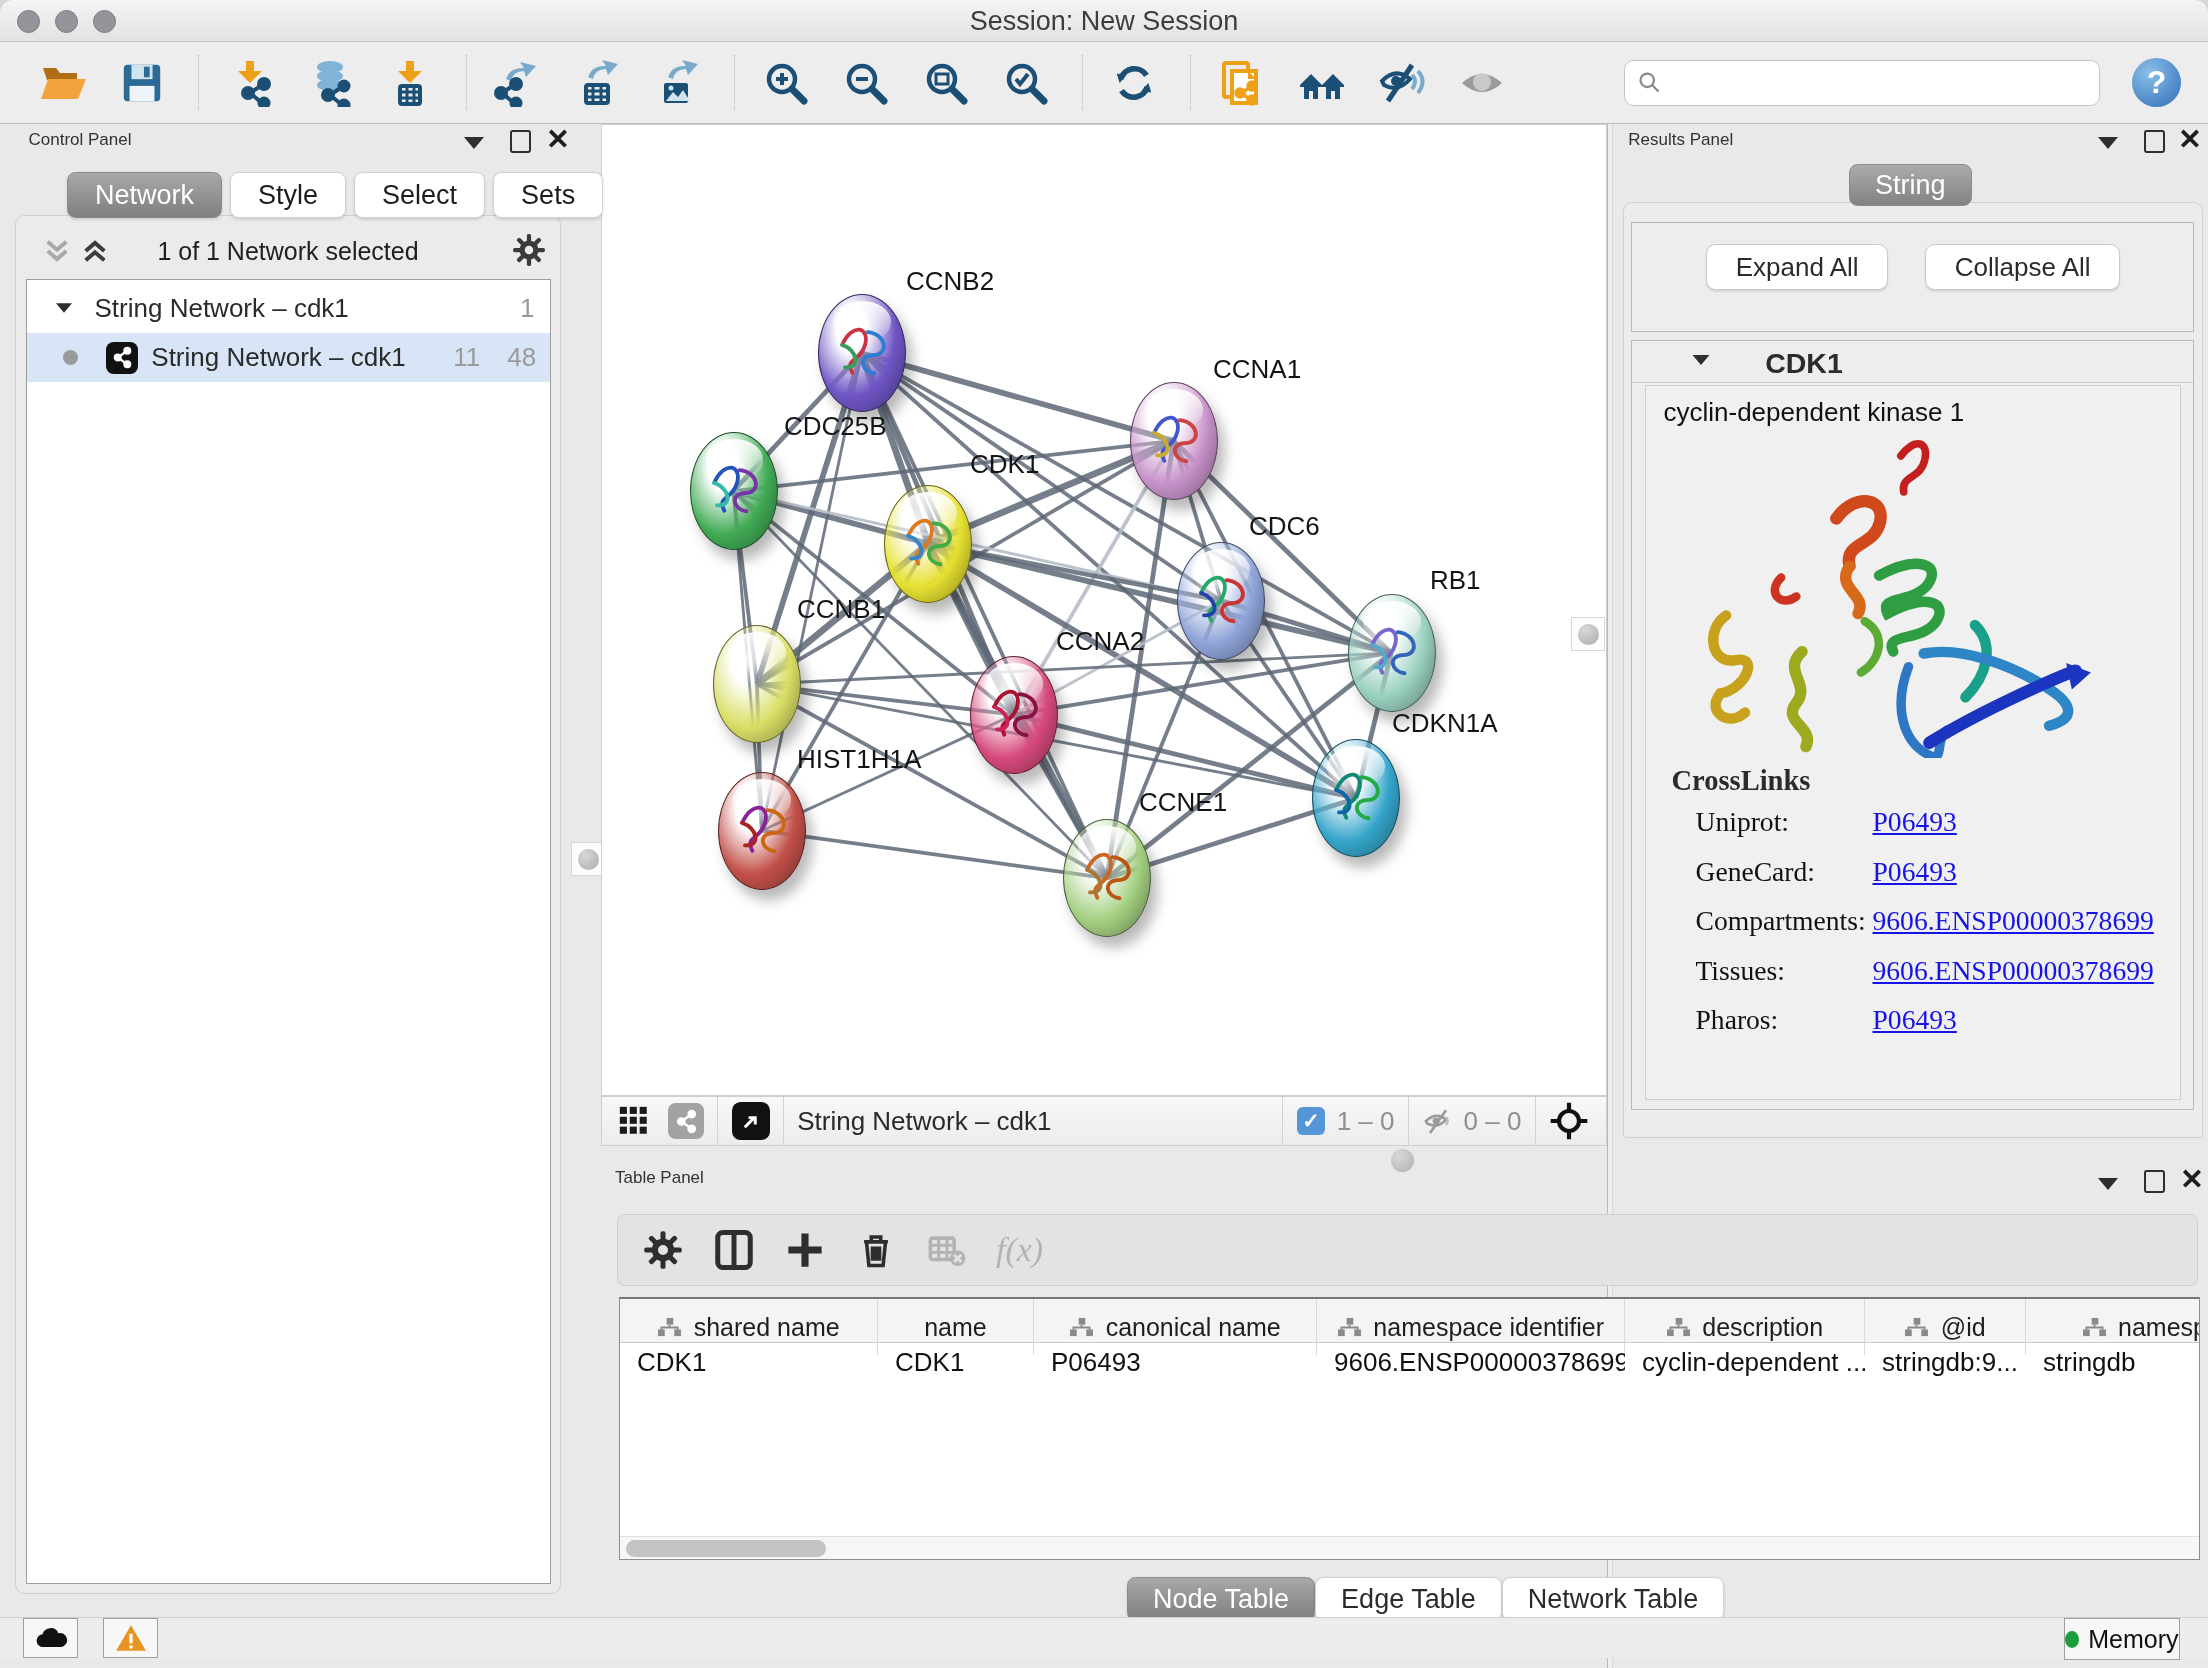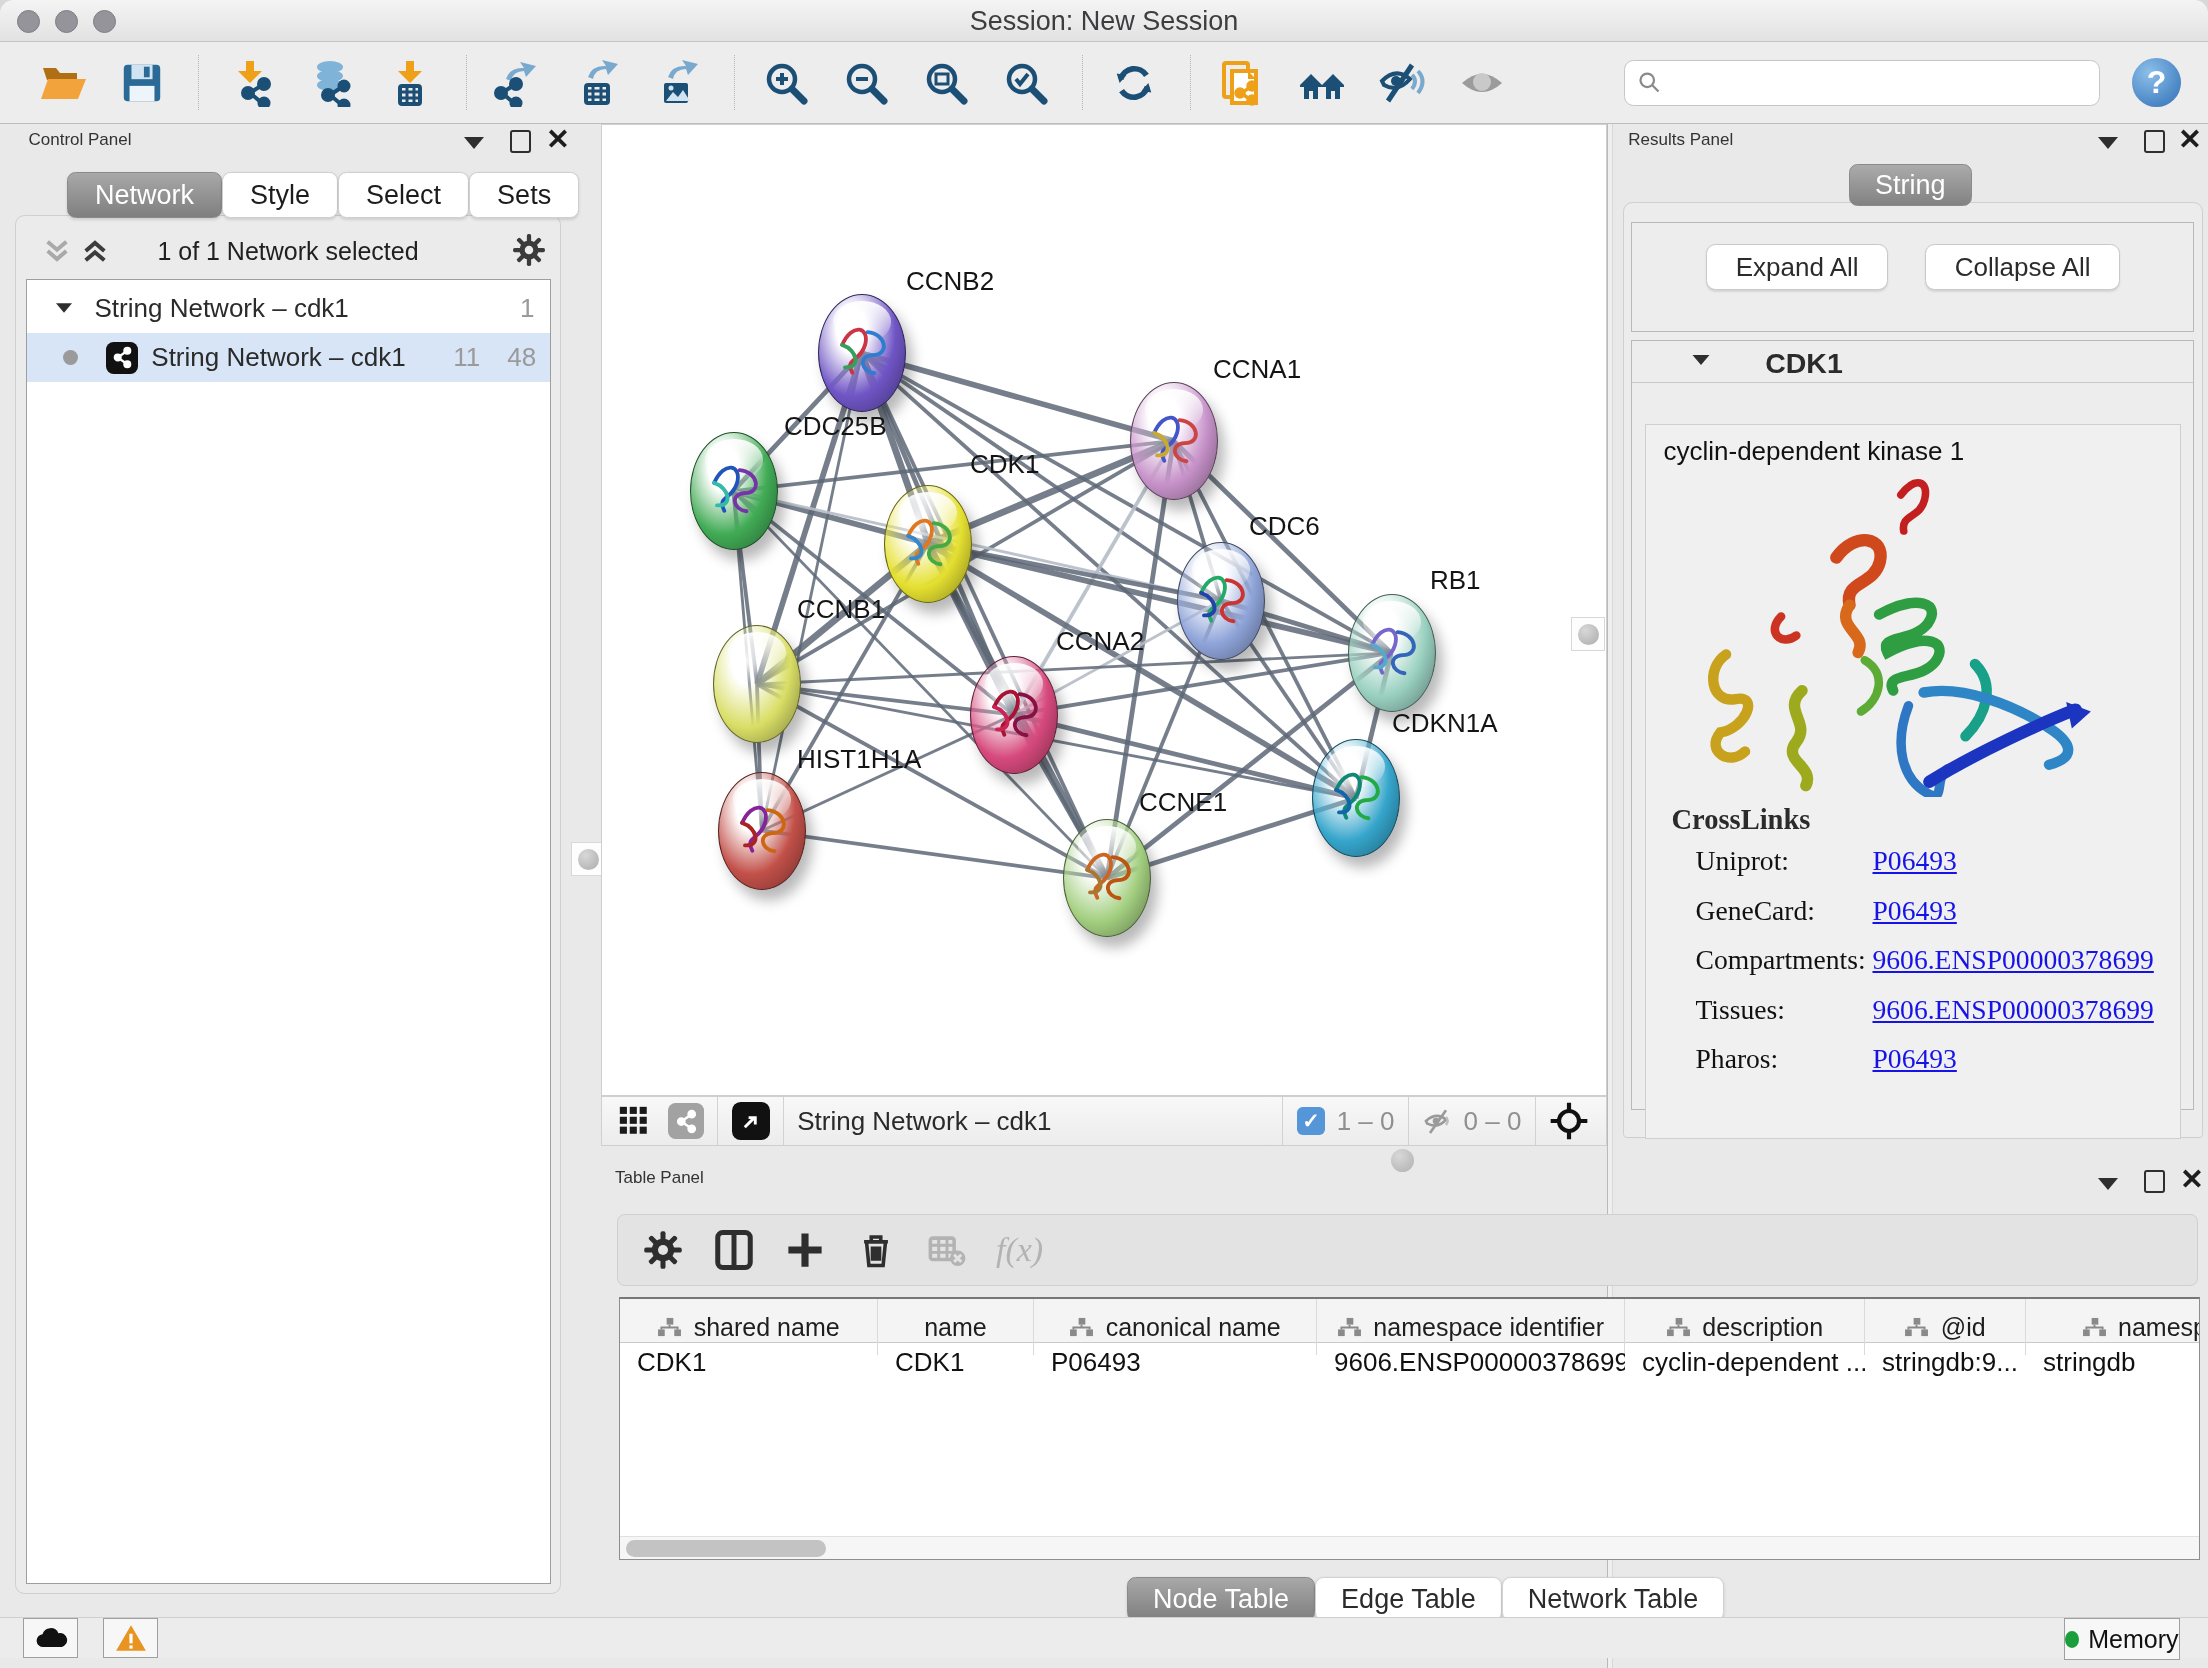"Network" .tabs-row { gap: none -> 8px }
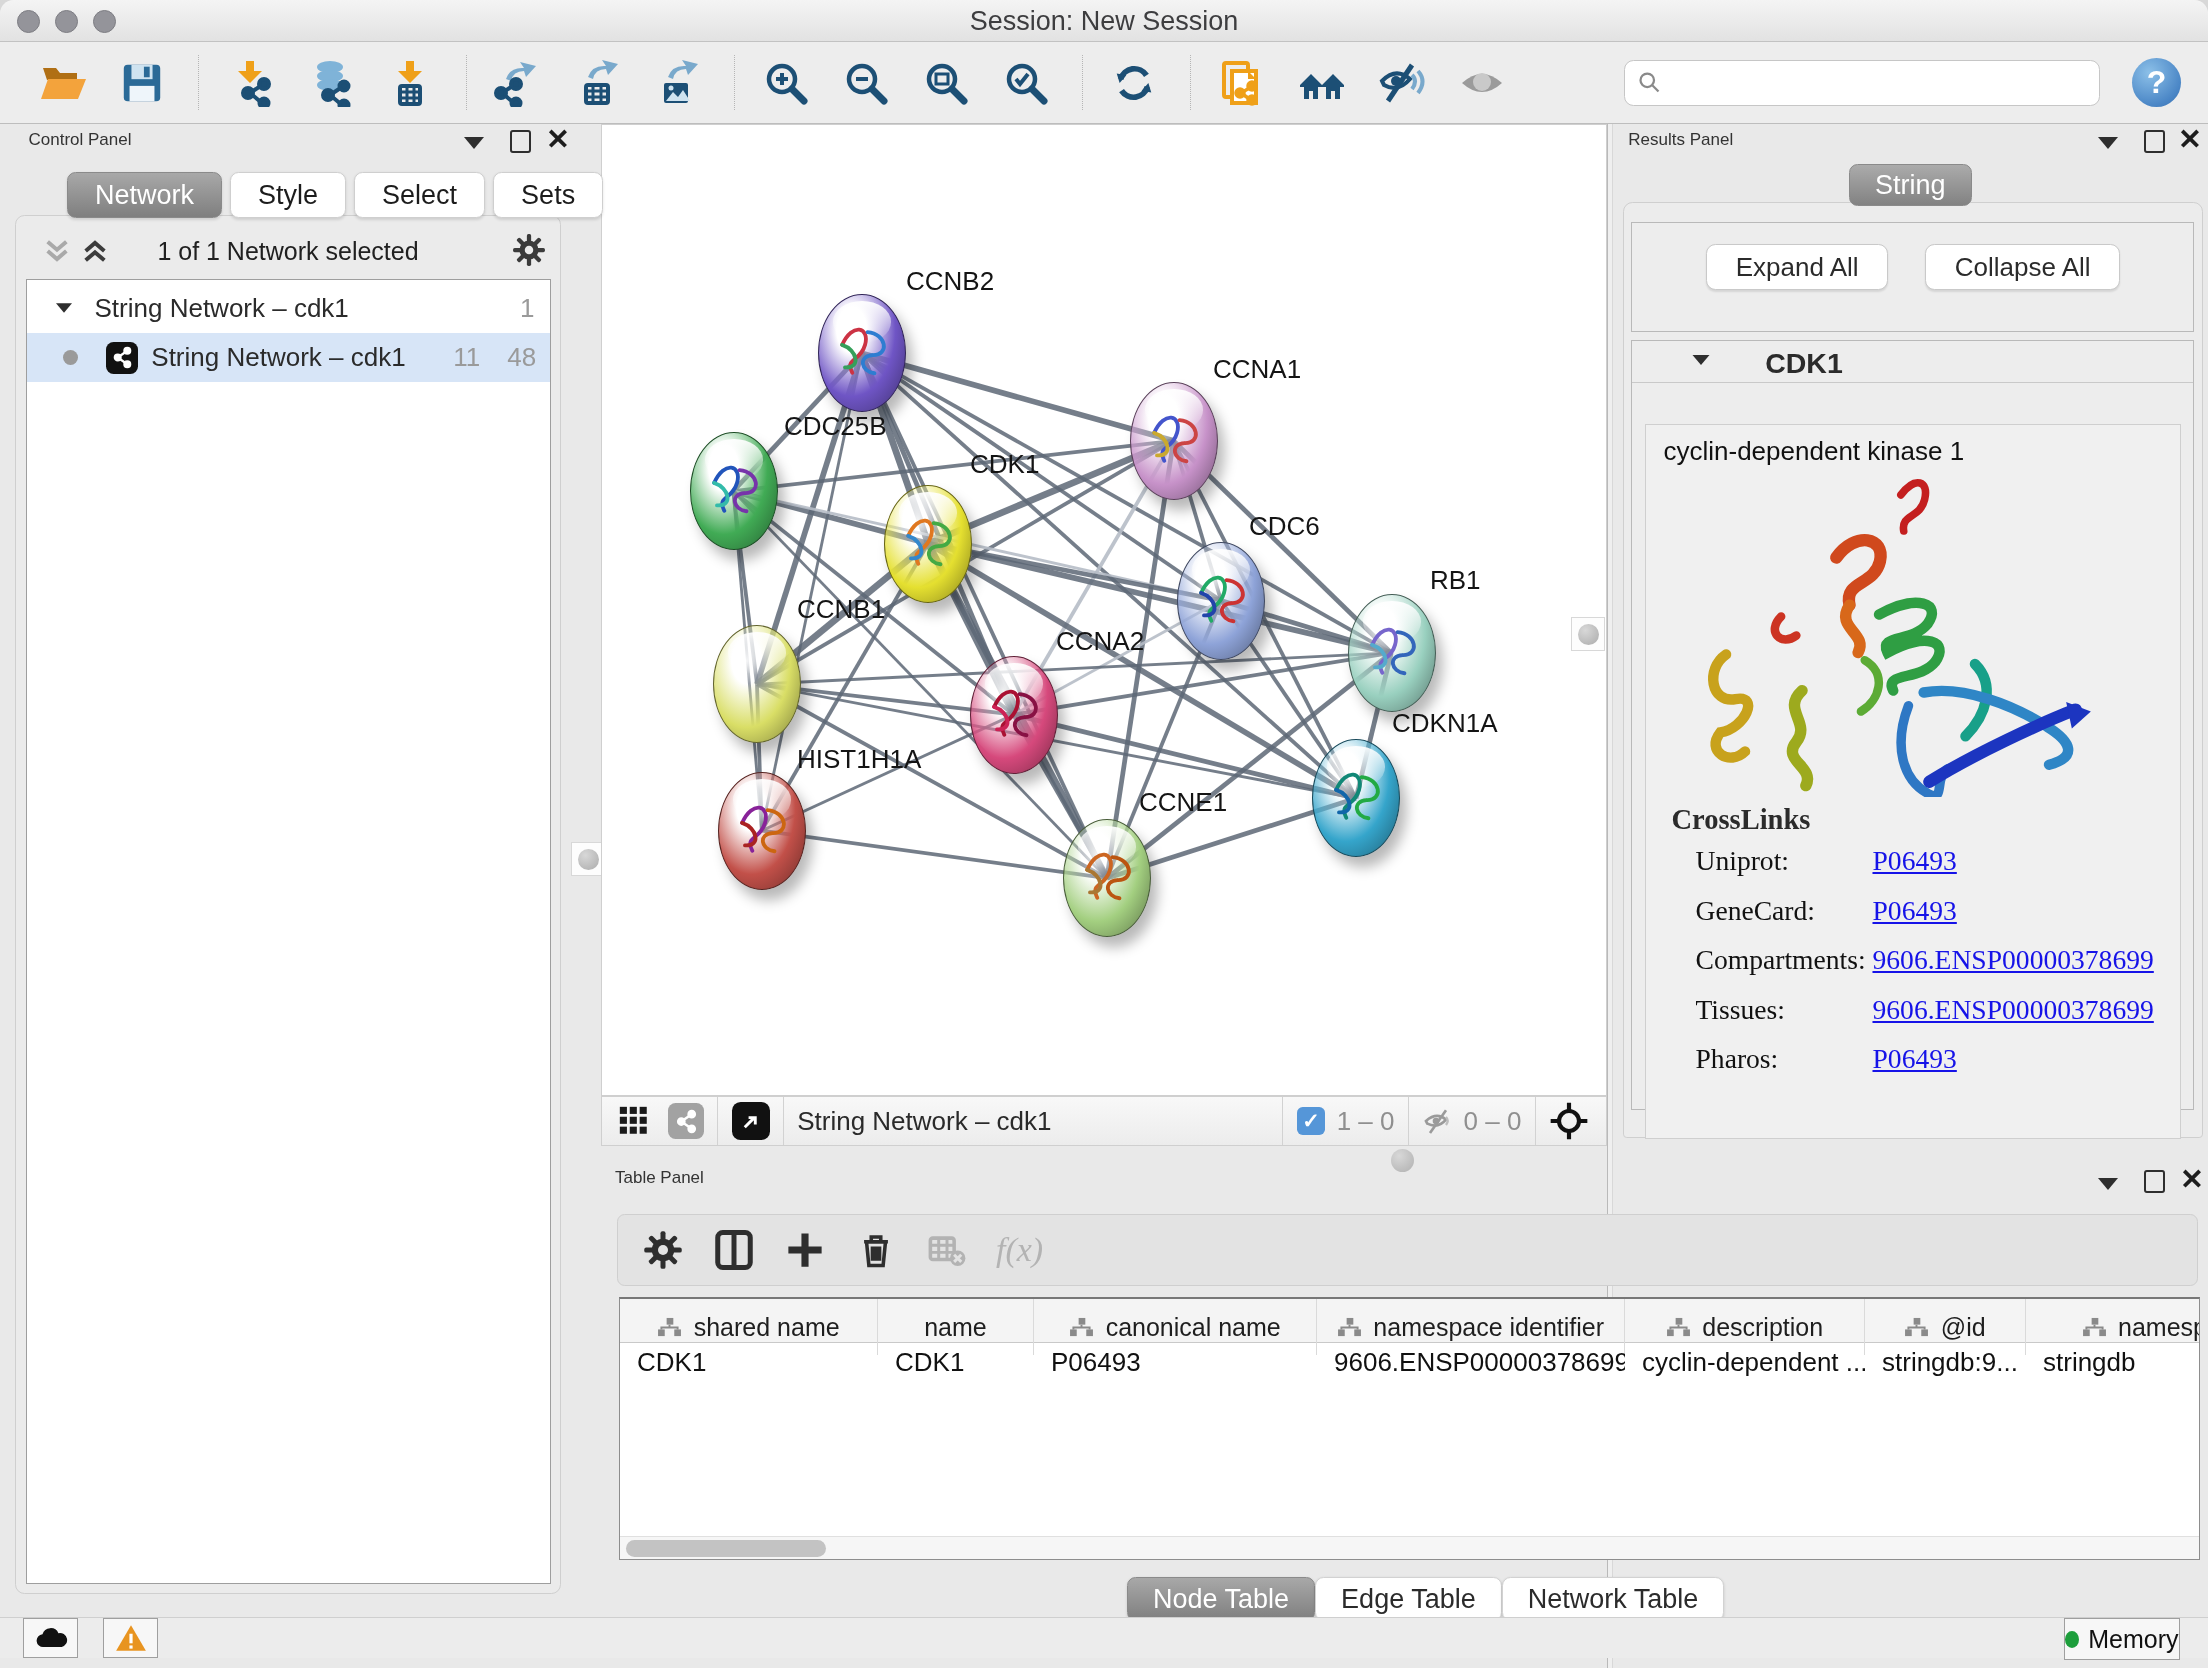"cyclin-dependent kinase 1" .gene-inner { margin-top: 39px -> none }
